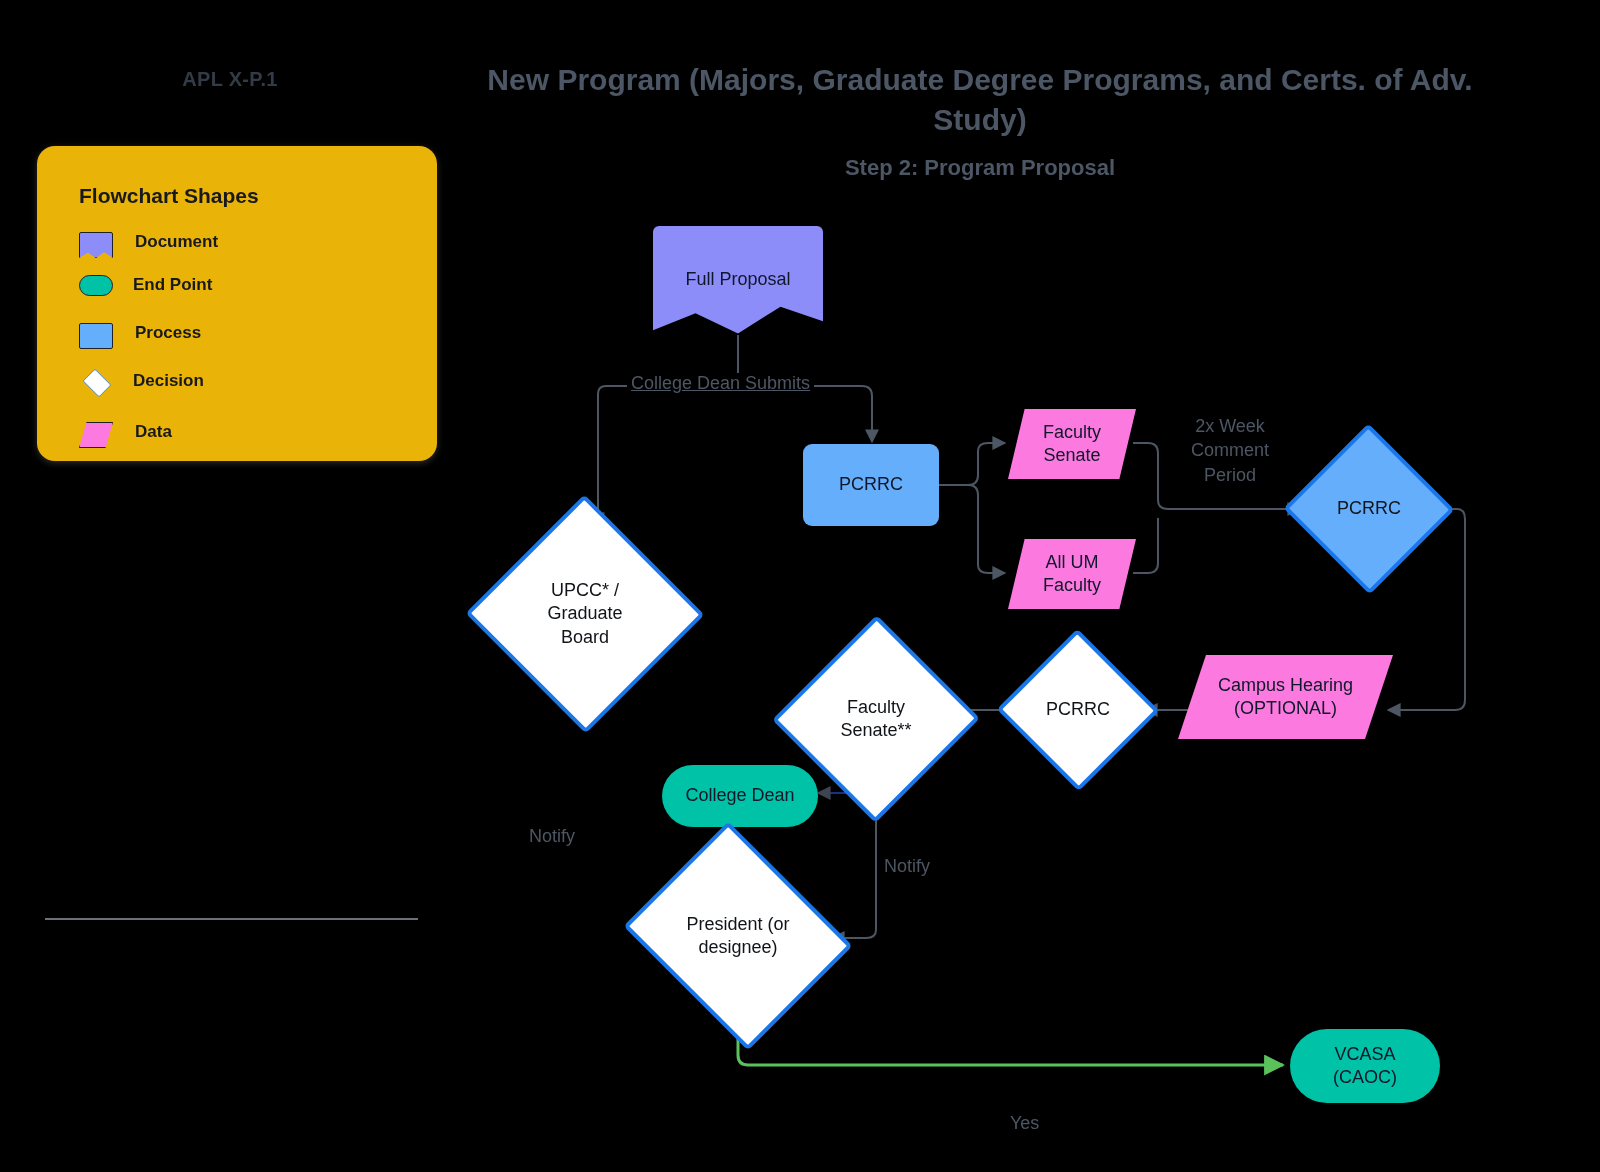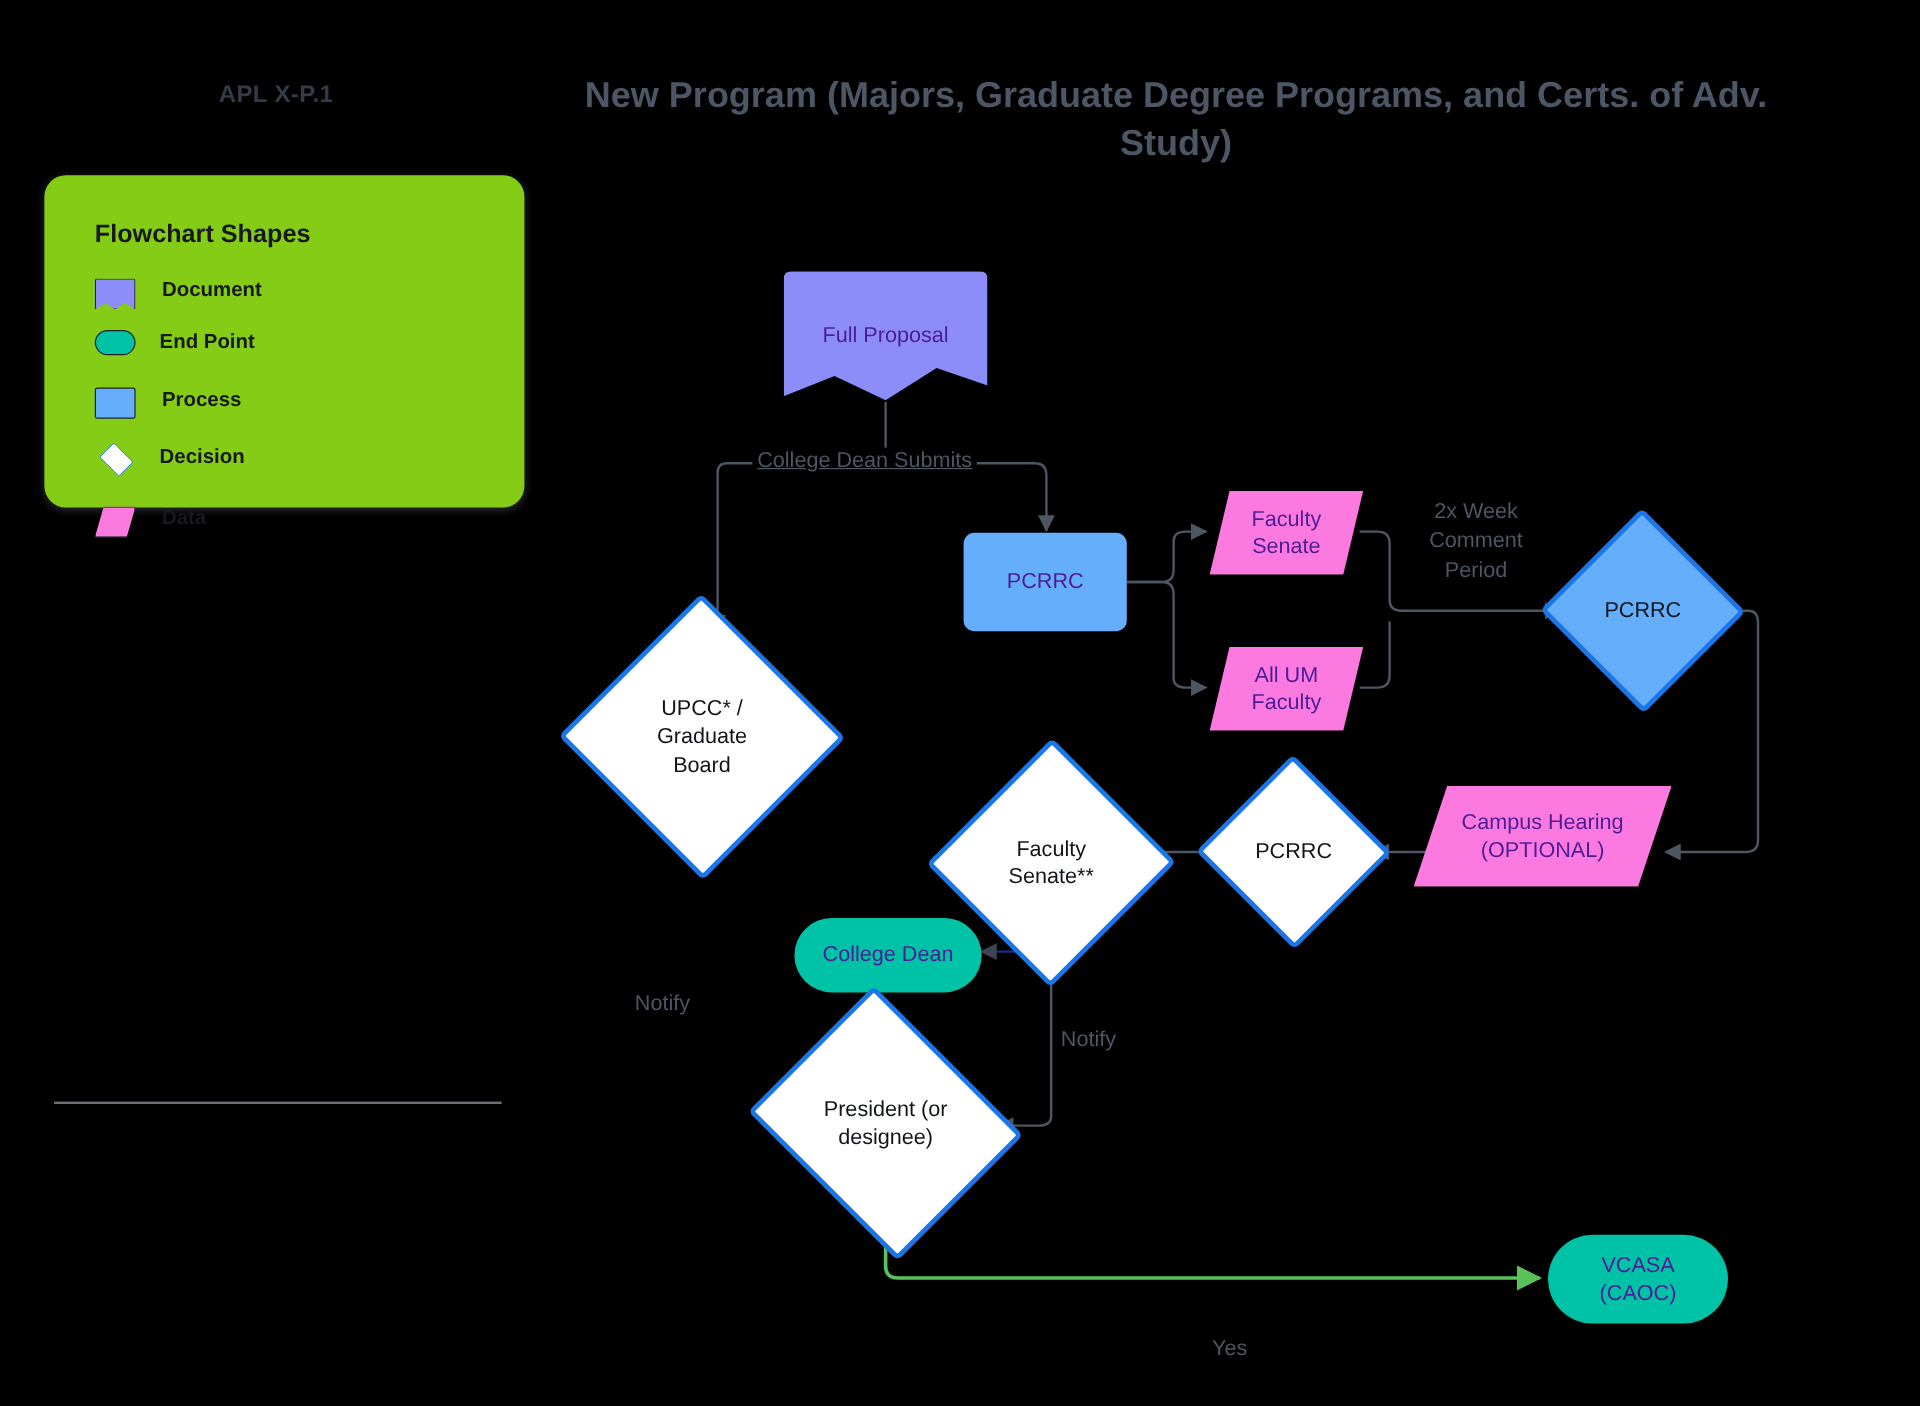"Step 2: Program Proposal" div.chart-subtitle { html: none -> <div>Step 2: Program Proposal</div> }
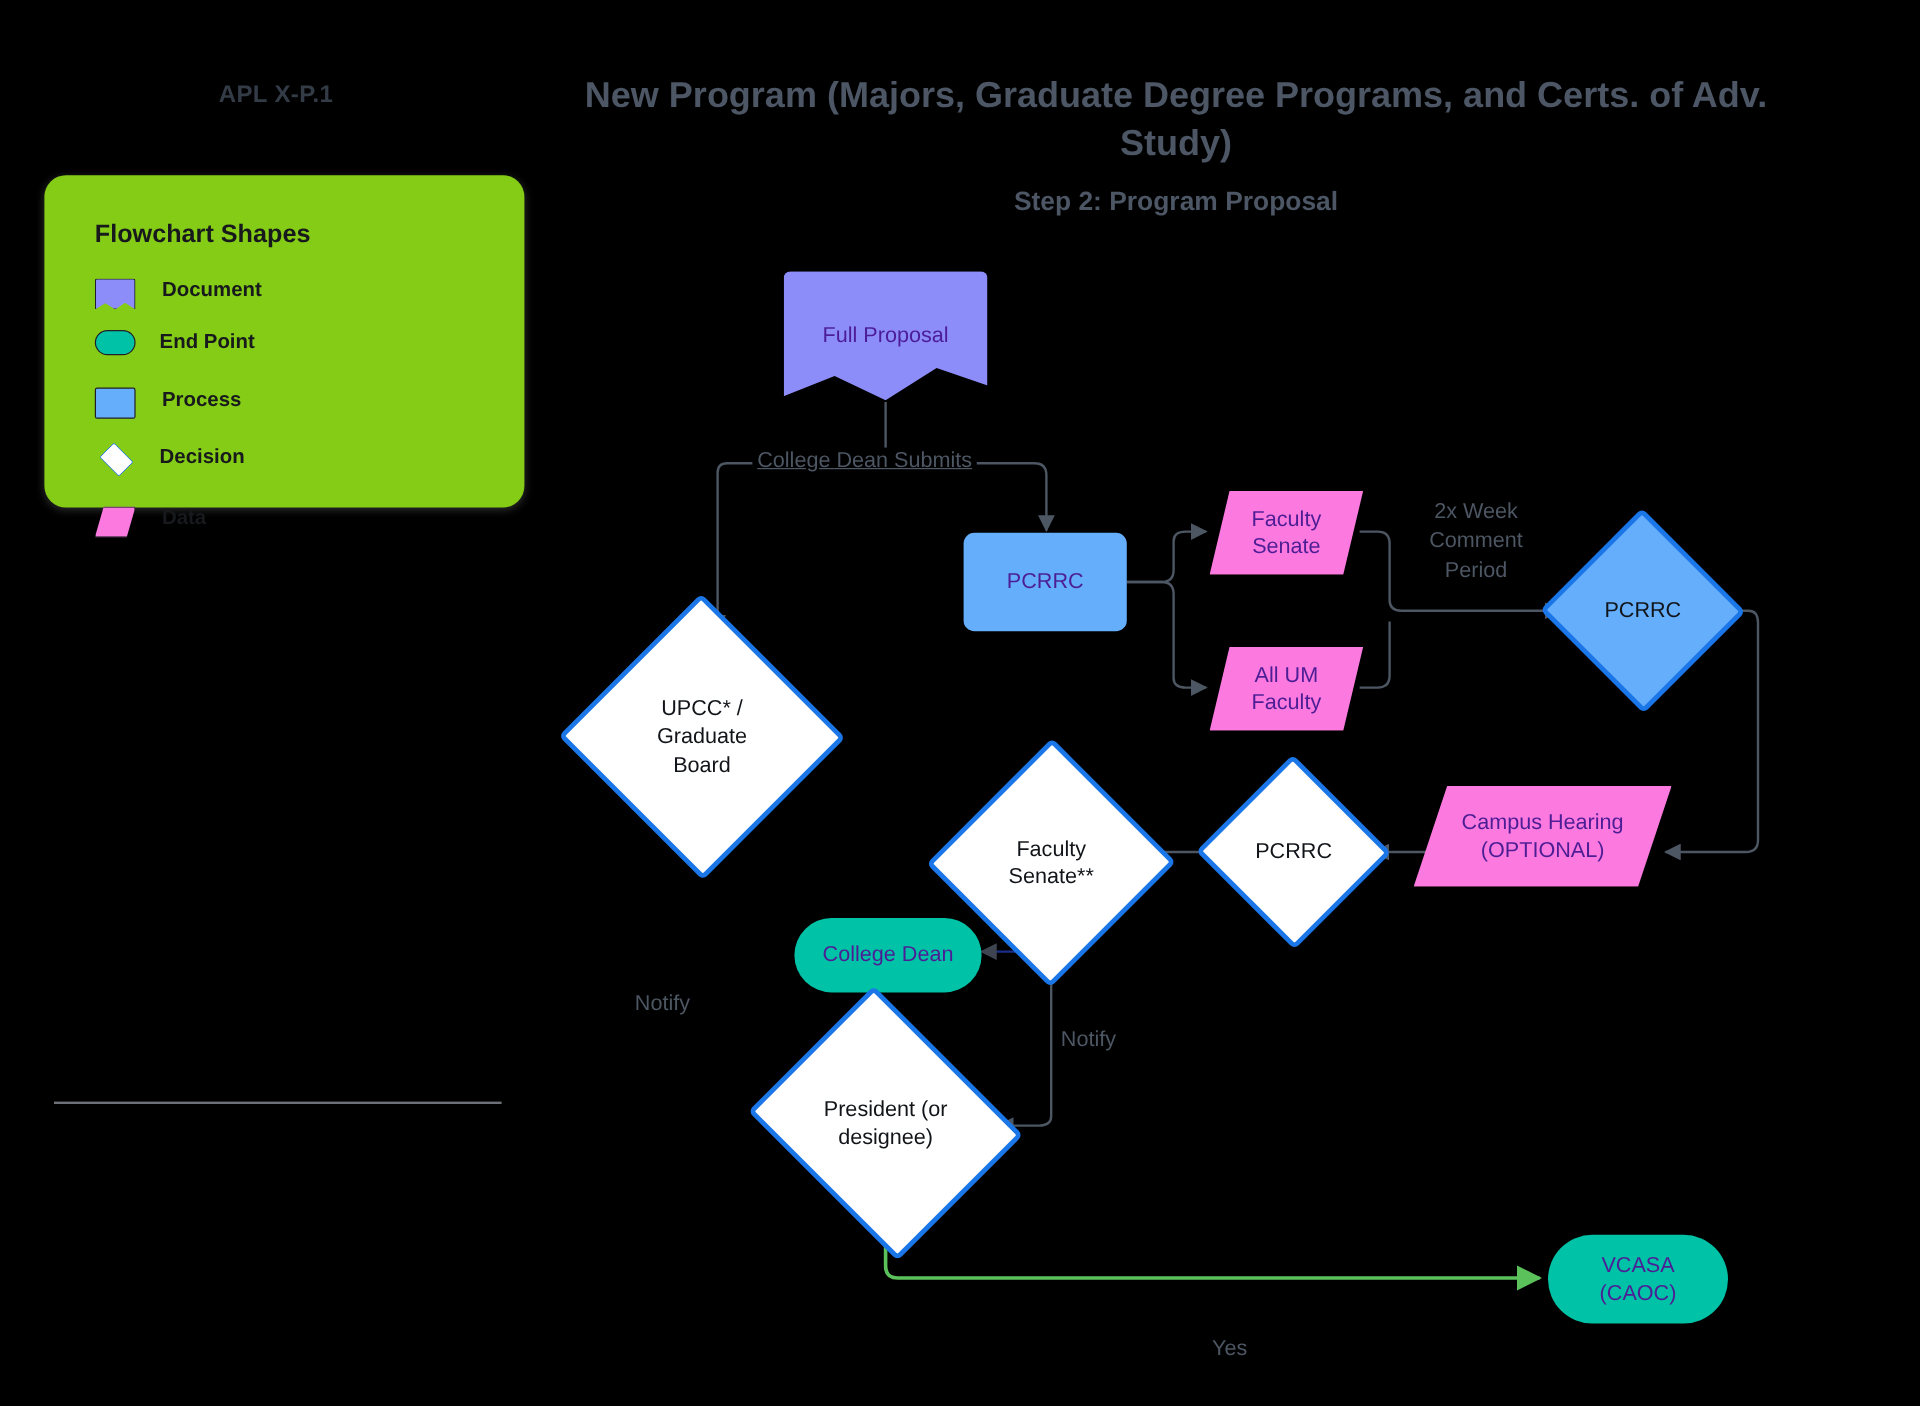"Flowchart Shapes" .legend-card { background: #84cc16 -> #eab308; height: 277px -> 315px }
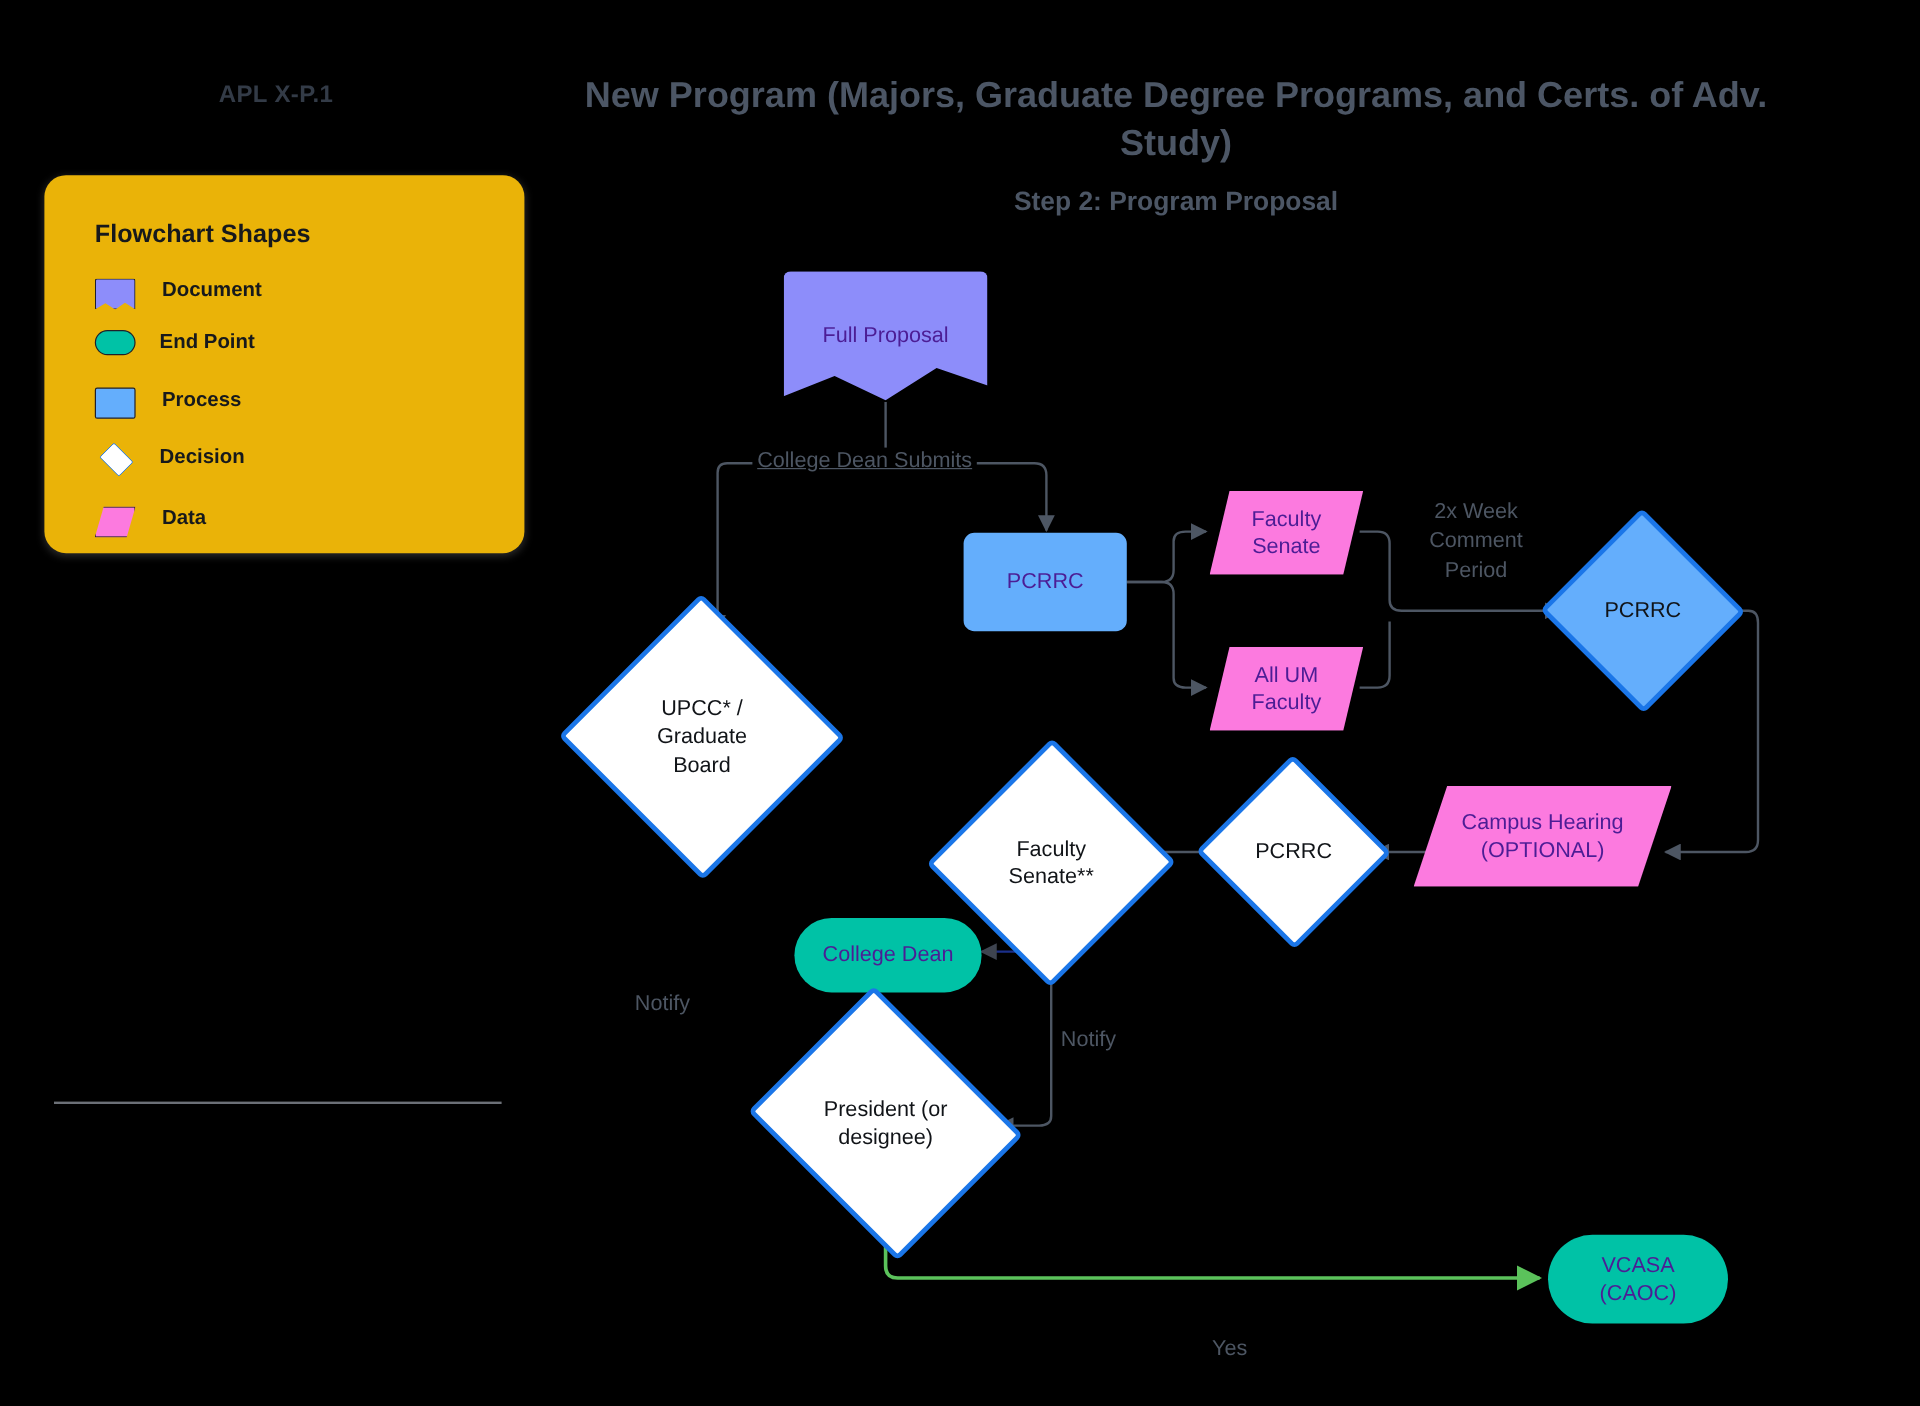"Full Proposal" .node { color: #4c1d95 -> #0f172a }
